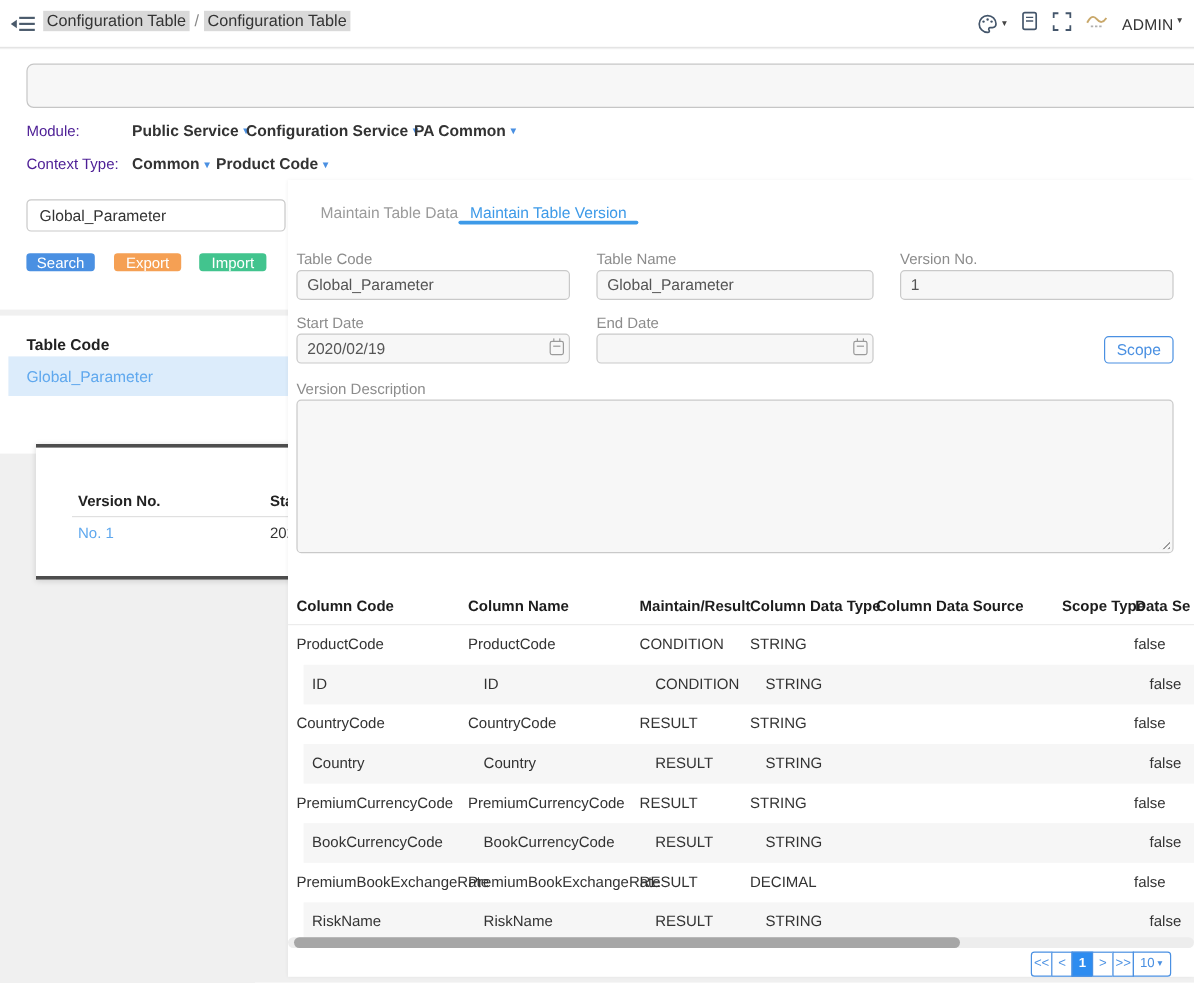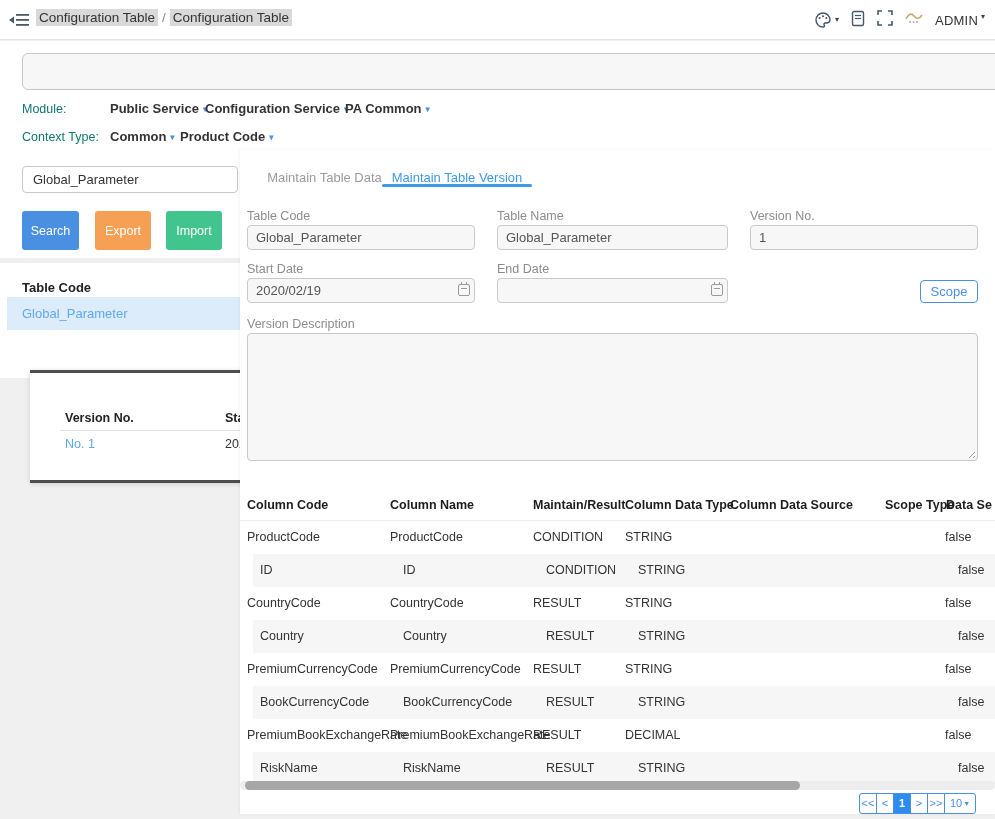"Module:" .filter-label { color: #0f766e -> #4c1d95 }
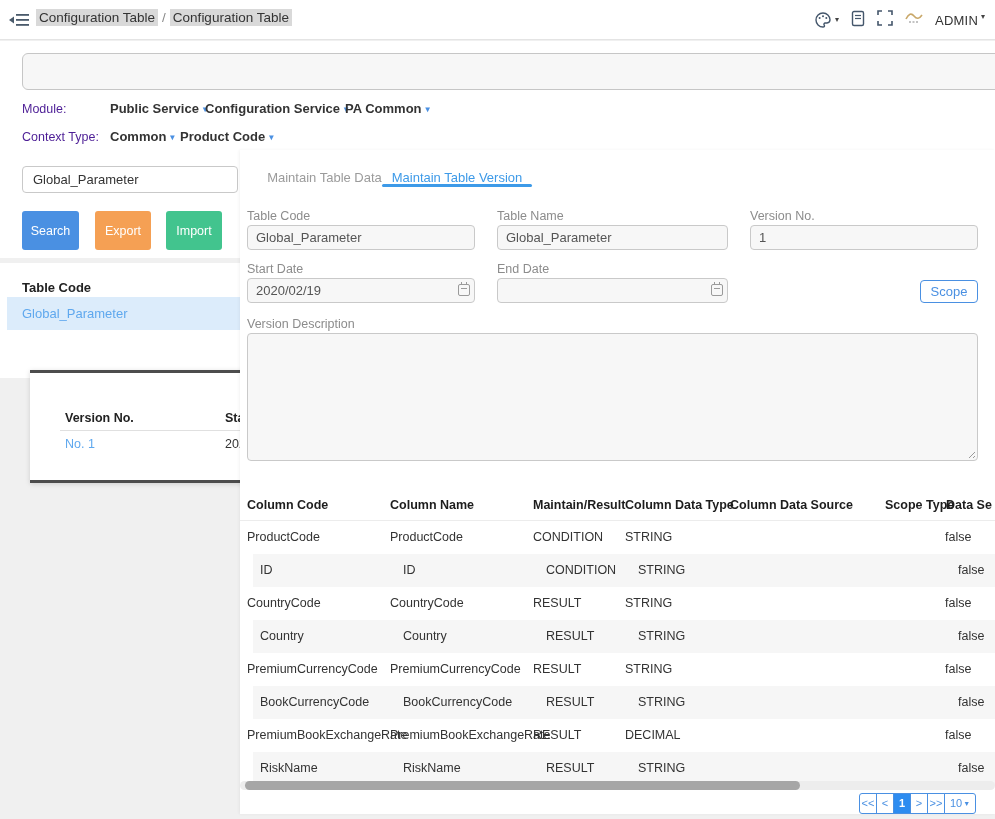"Search" .btn { height: 39px -> 15px }
